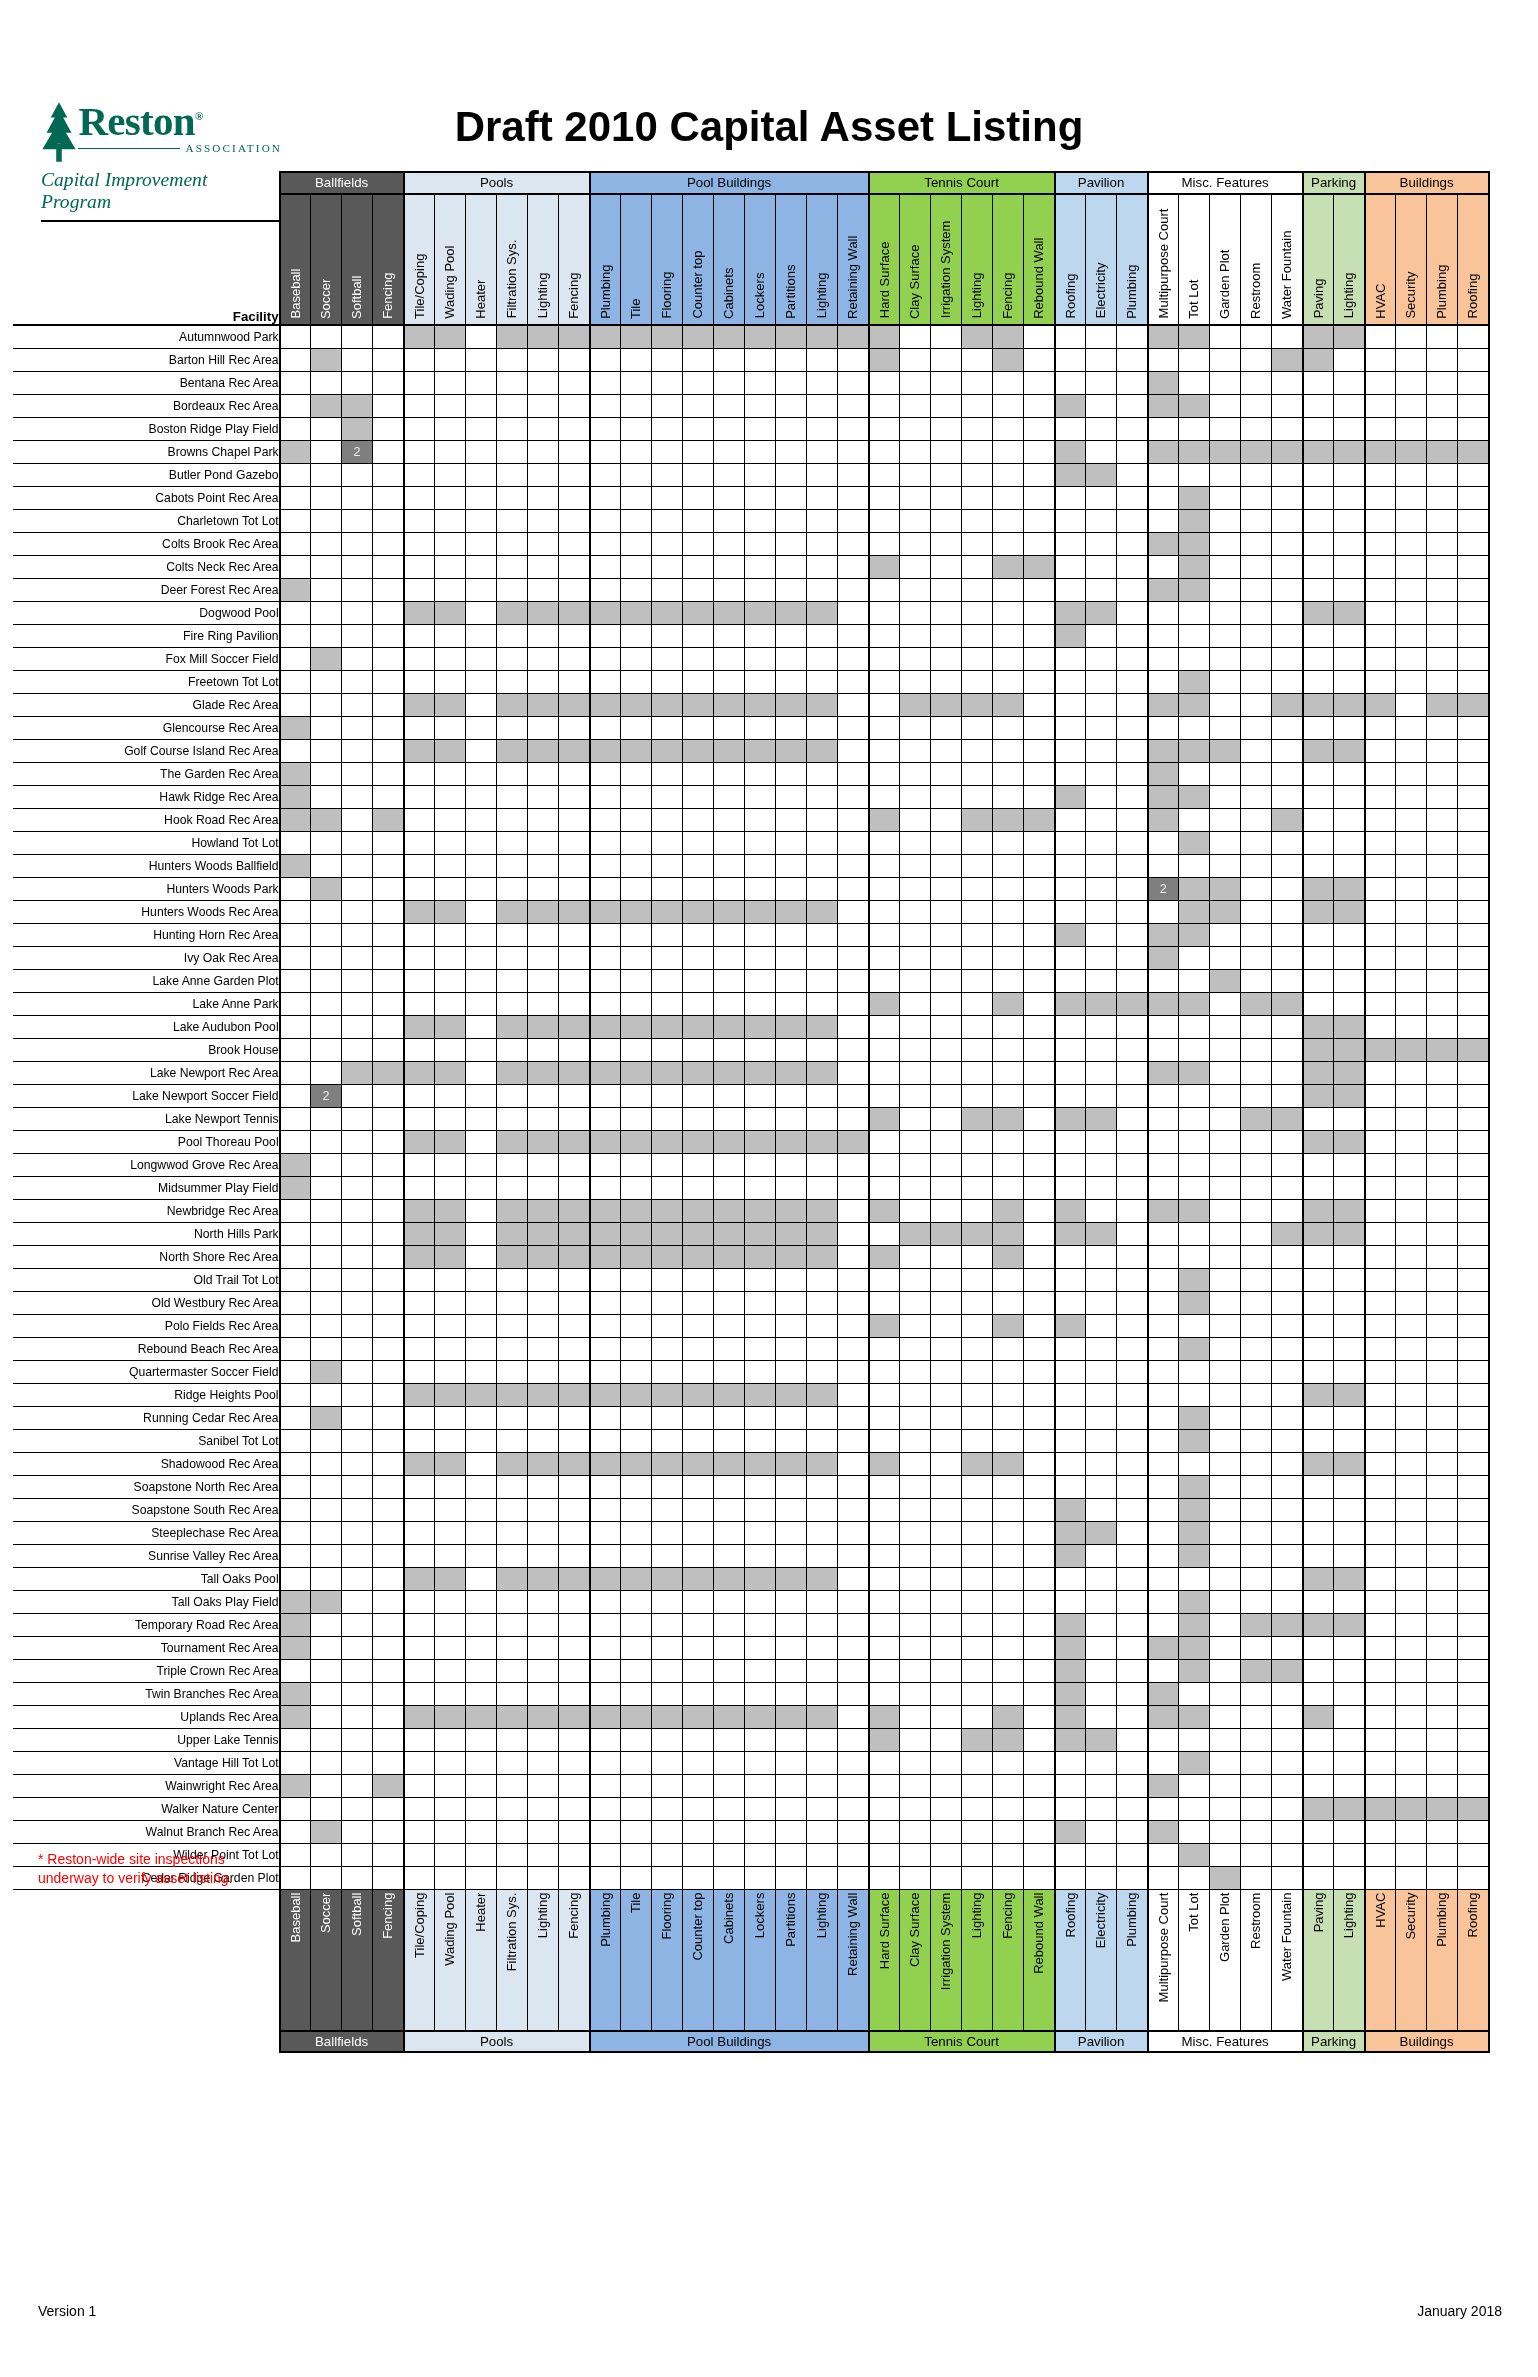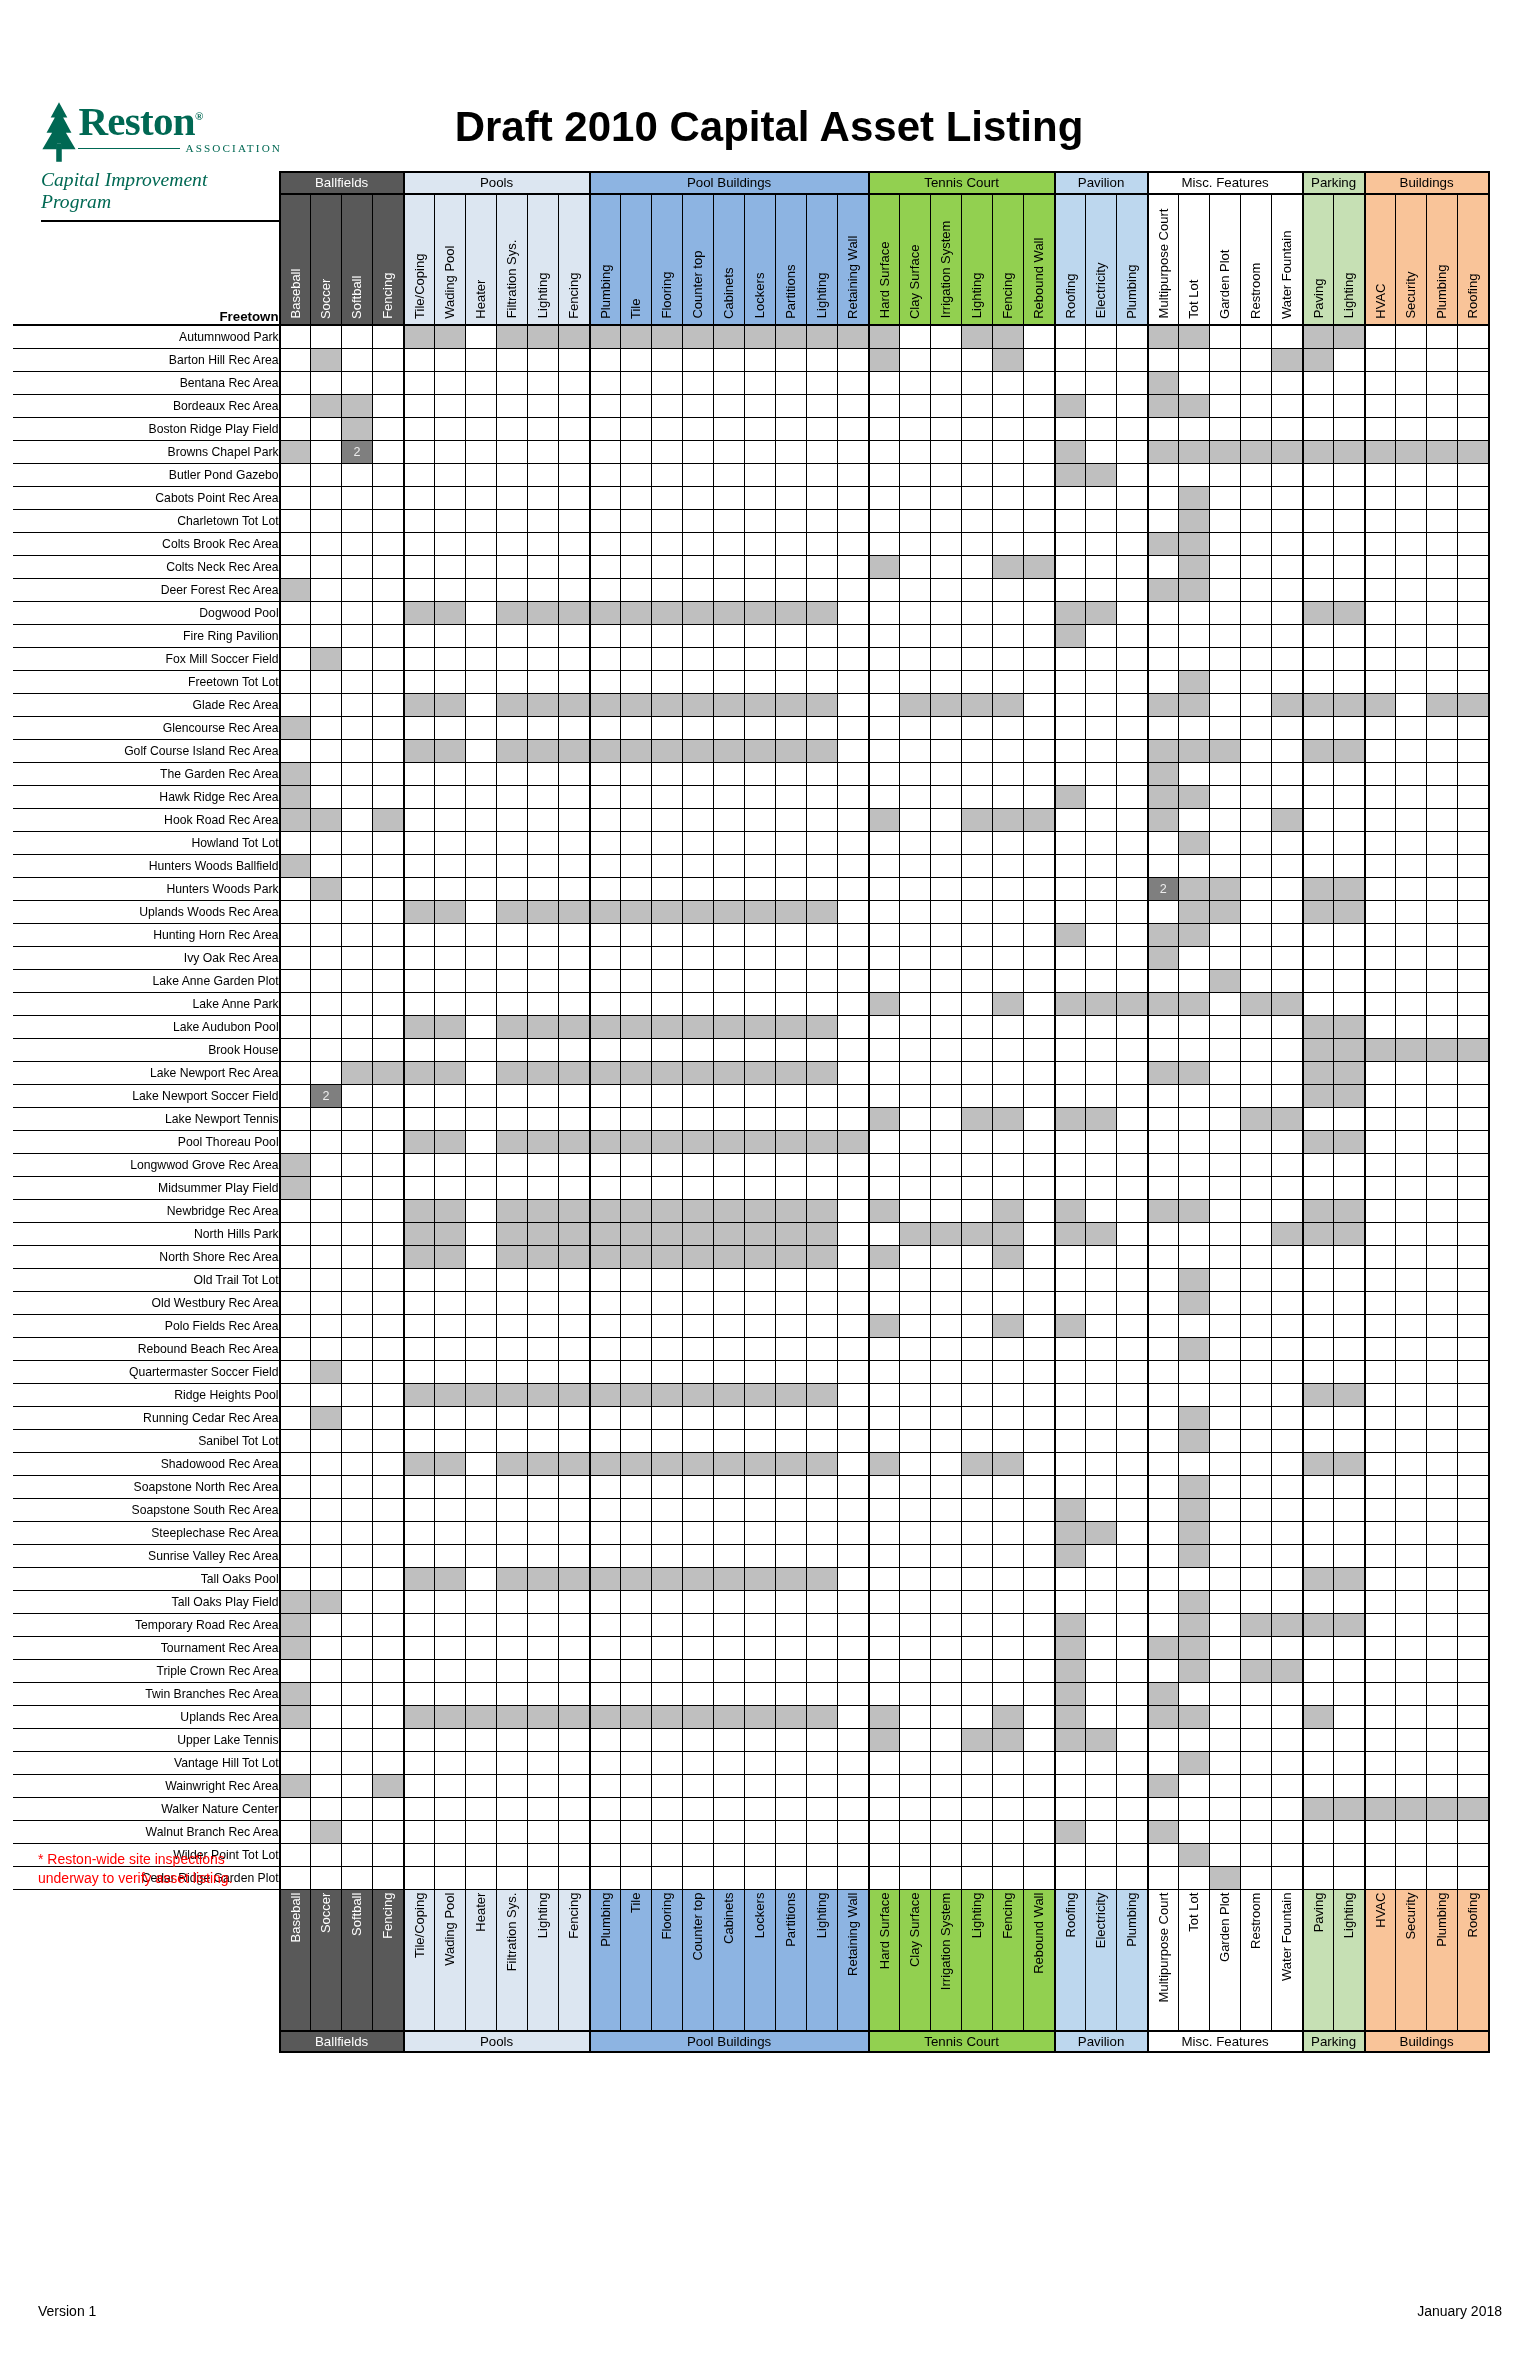"Freetown" td.fac-head { text: Freetown -> Facility }
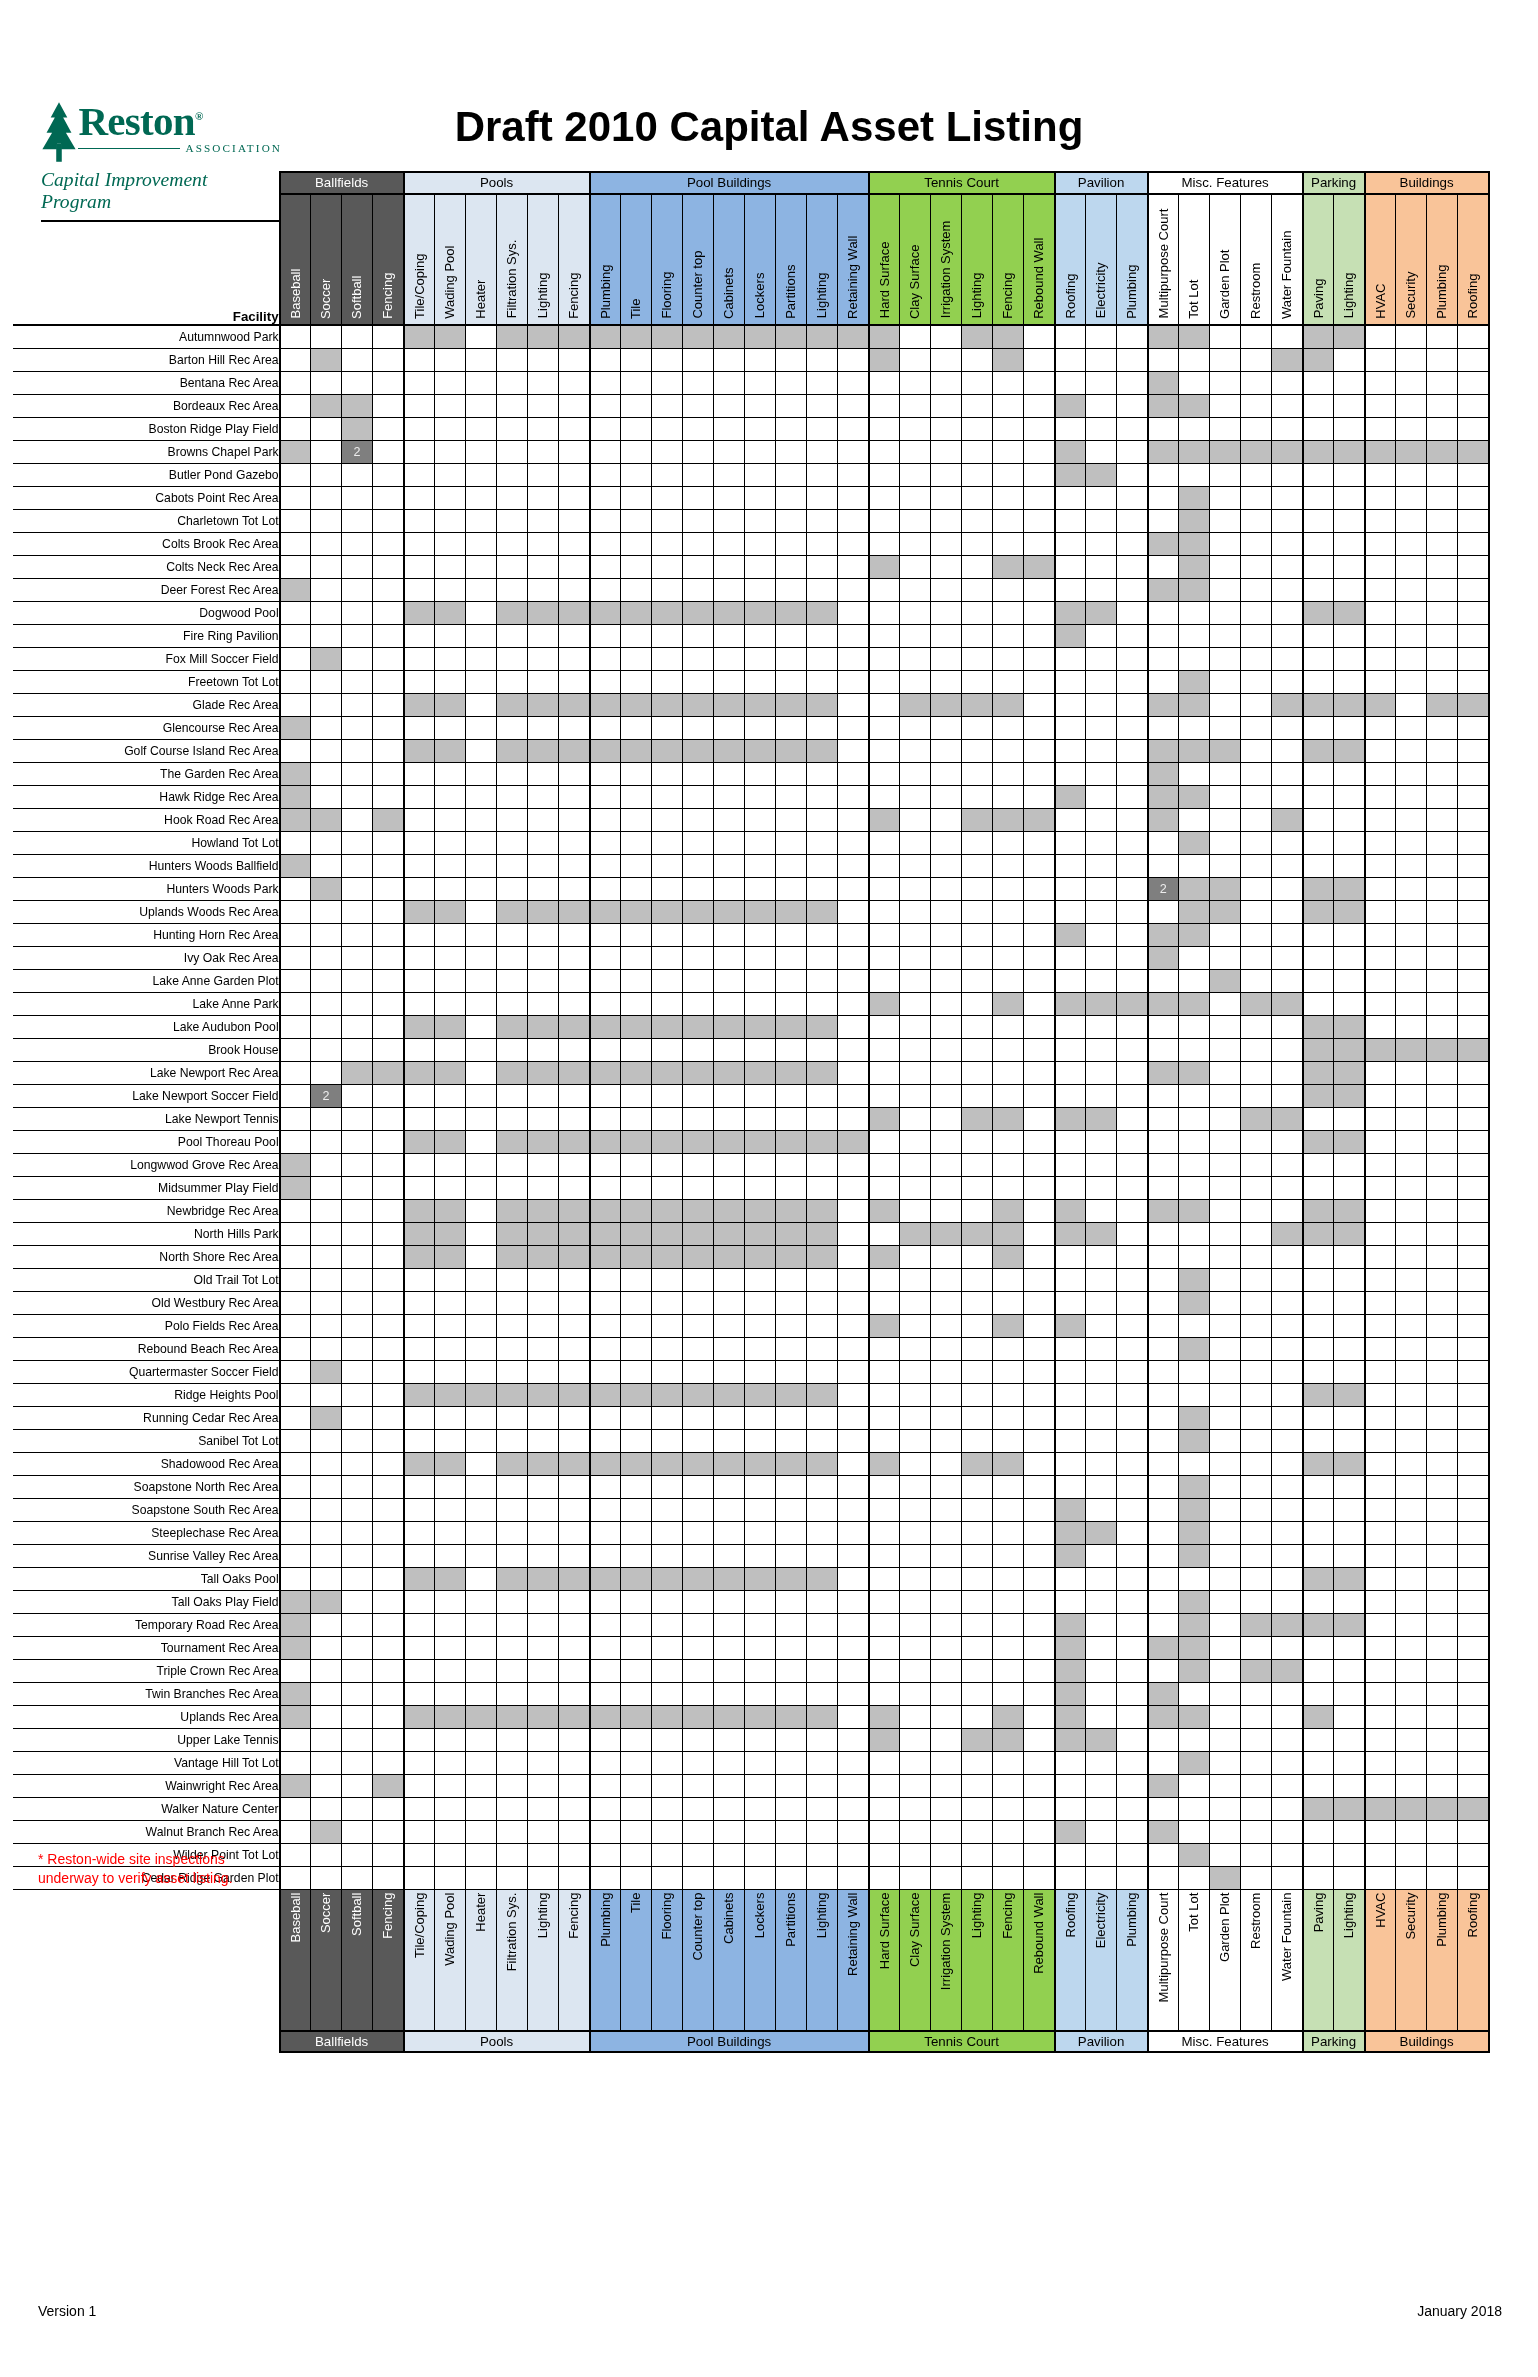"Uplands Woods Rec Area" td.fac { text: Uplands -> Hunters }
